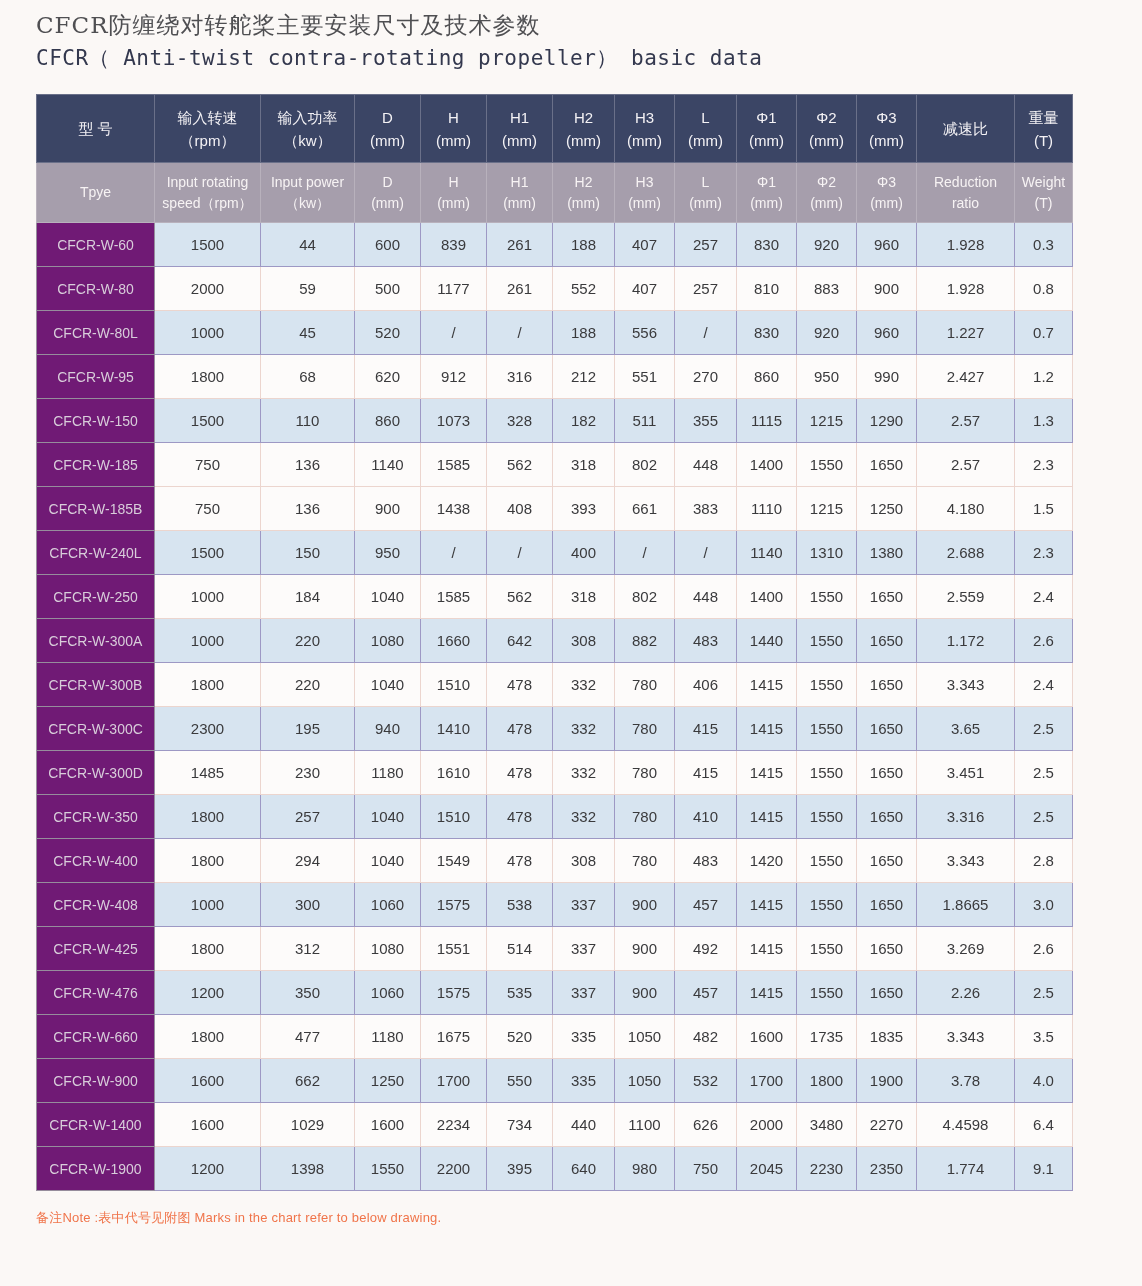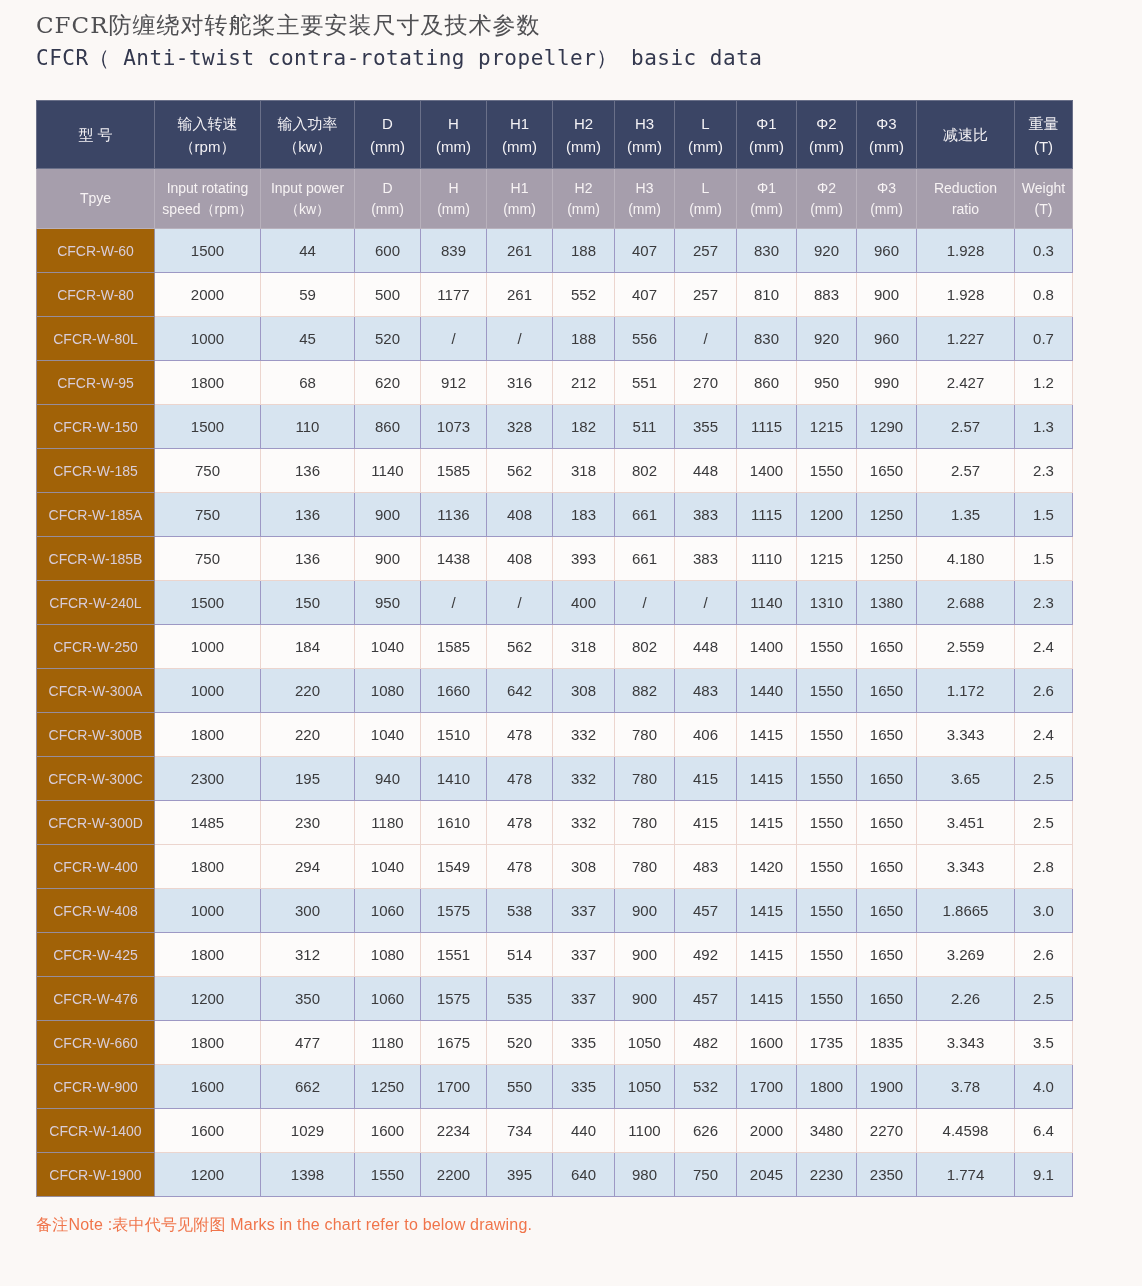"型 号" table.spec { margin-top: 28px -> 22px }
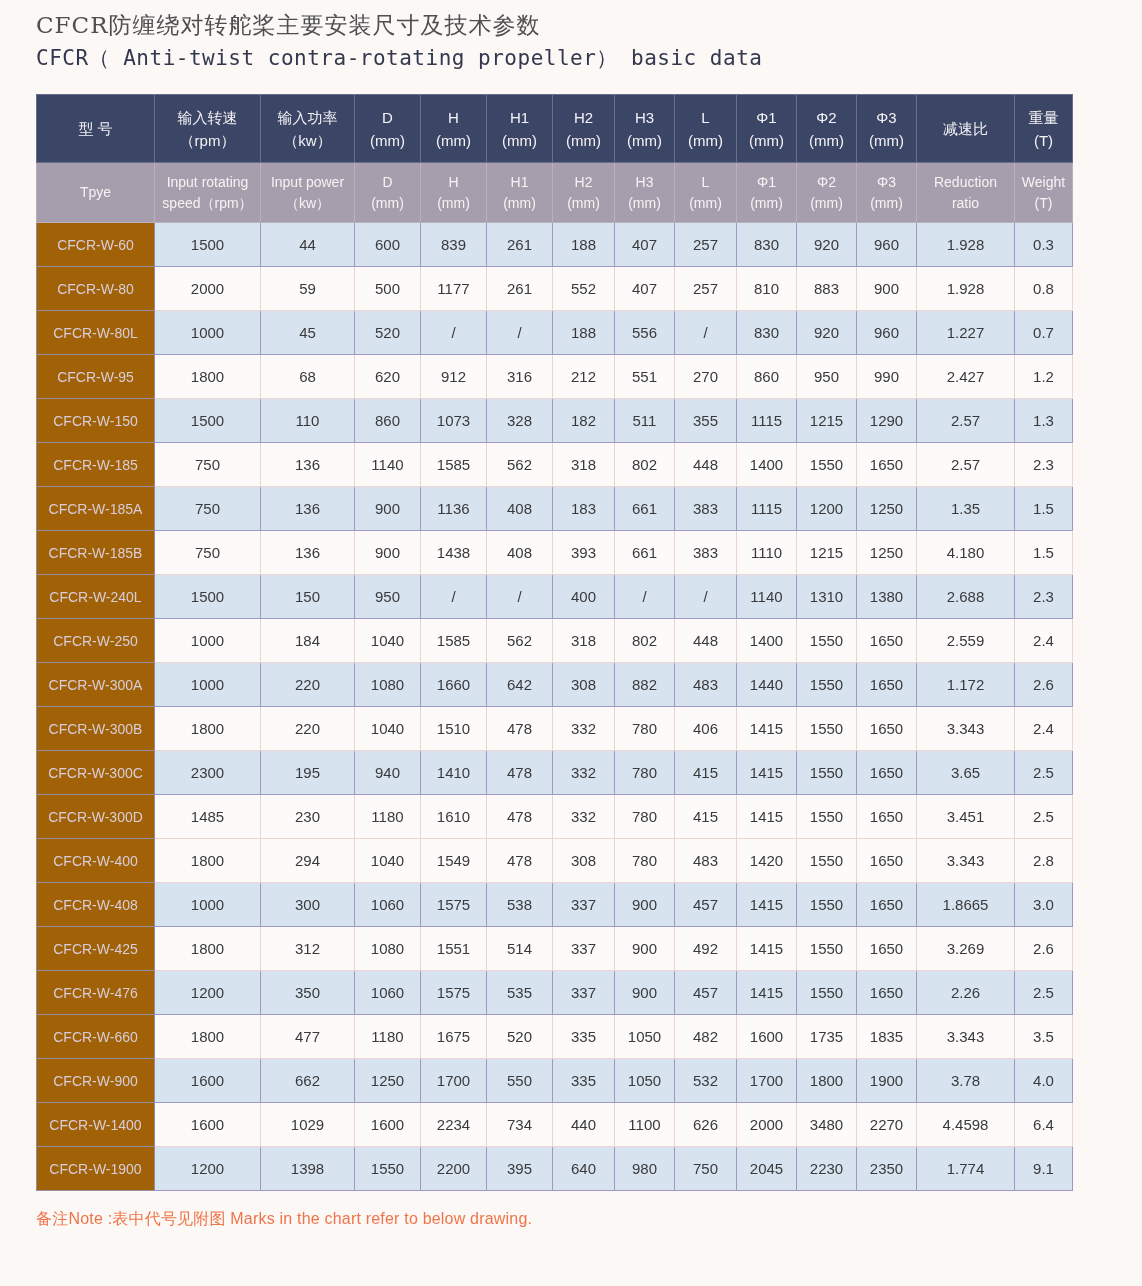"CFCR-W-60" tbody td.label { background: #a16207 -> #701a75 }
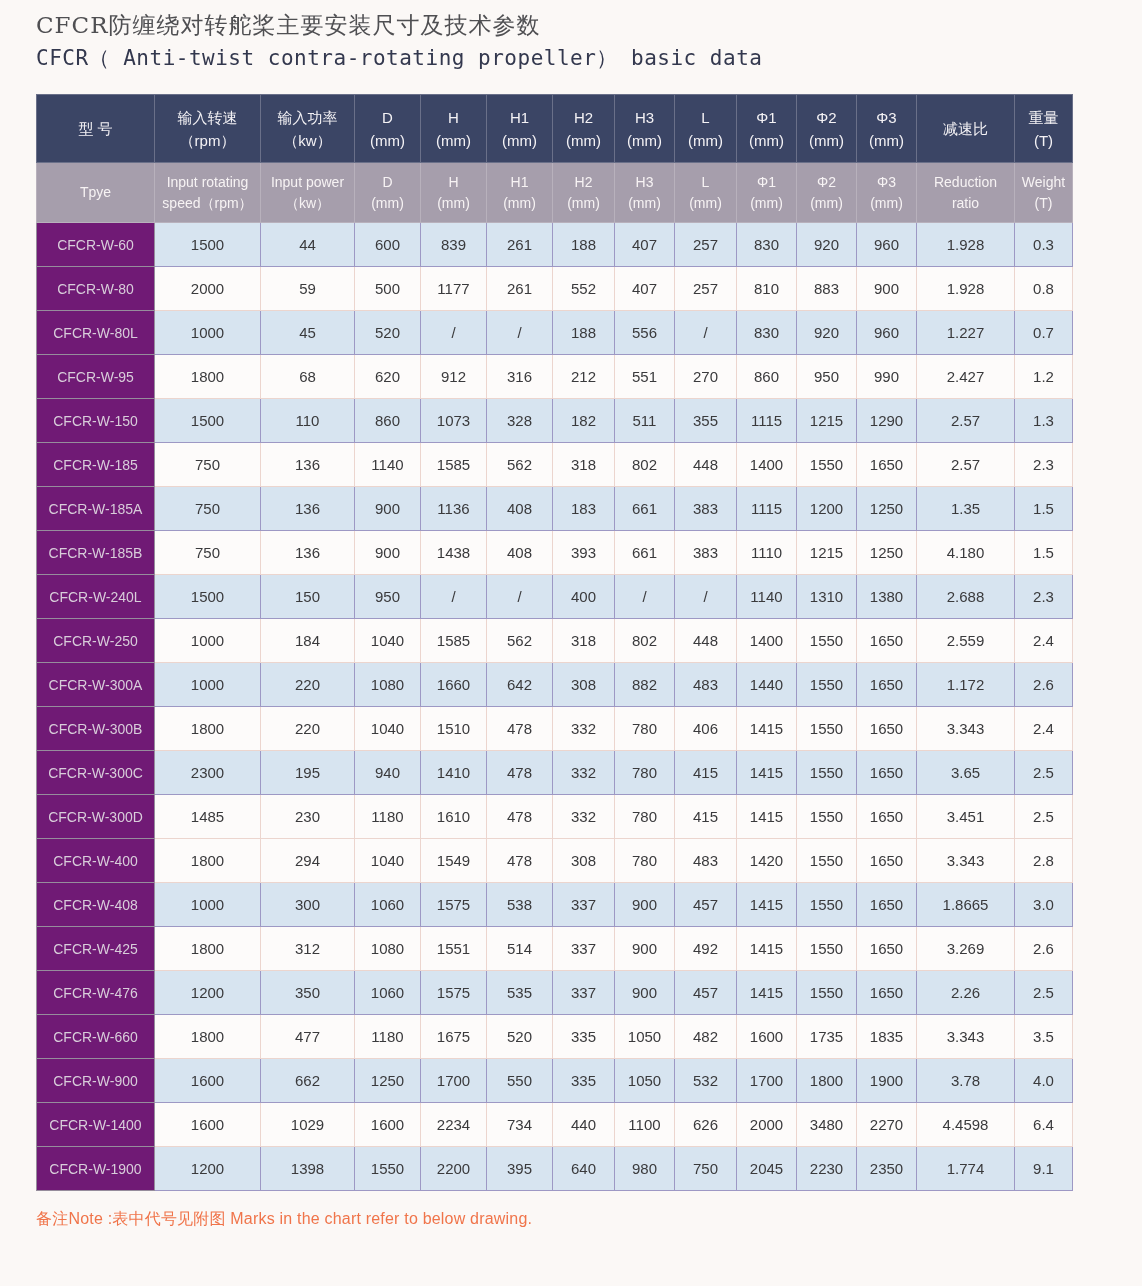"CFCR-W-185A" tr.row-blue { html: <tr> <td>CFCR-W-185A</td> <td>750</td> <td>136</td> <td>900</td> <td>1136</td> <td>408</td> <td>183</td> <td>661</td> <td>383</td> <td>1115</td> <td>1200</td> <td>1250</td> <td>1.35</td> <td>1.5</td> </tr> -> none }
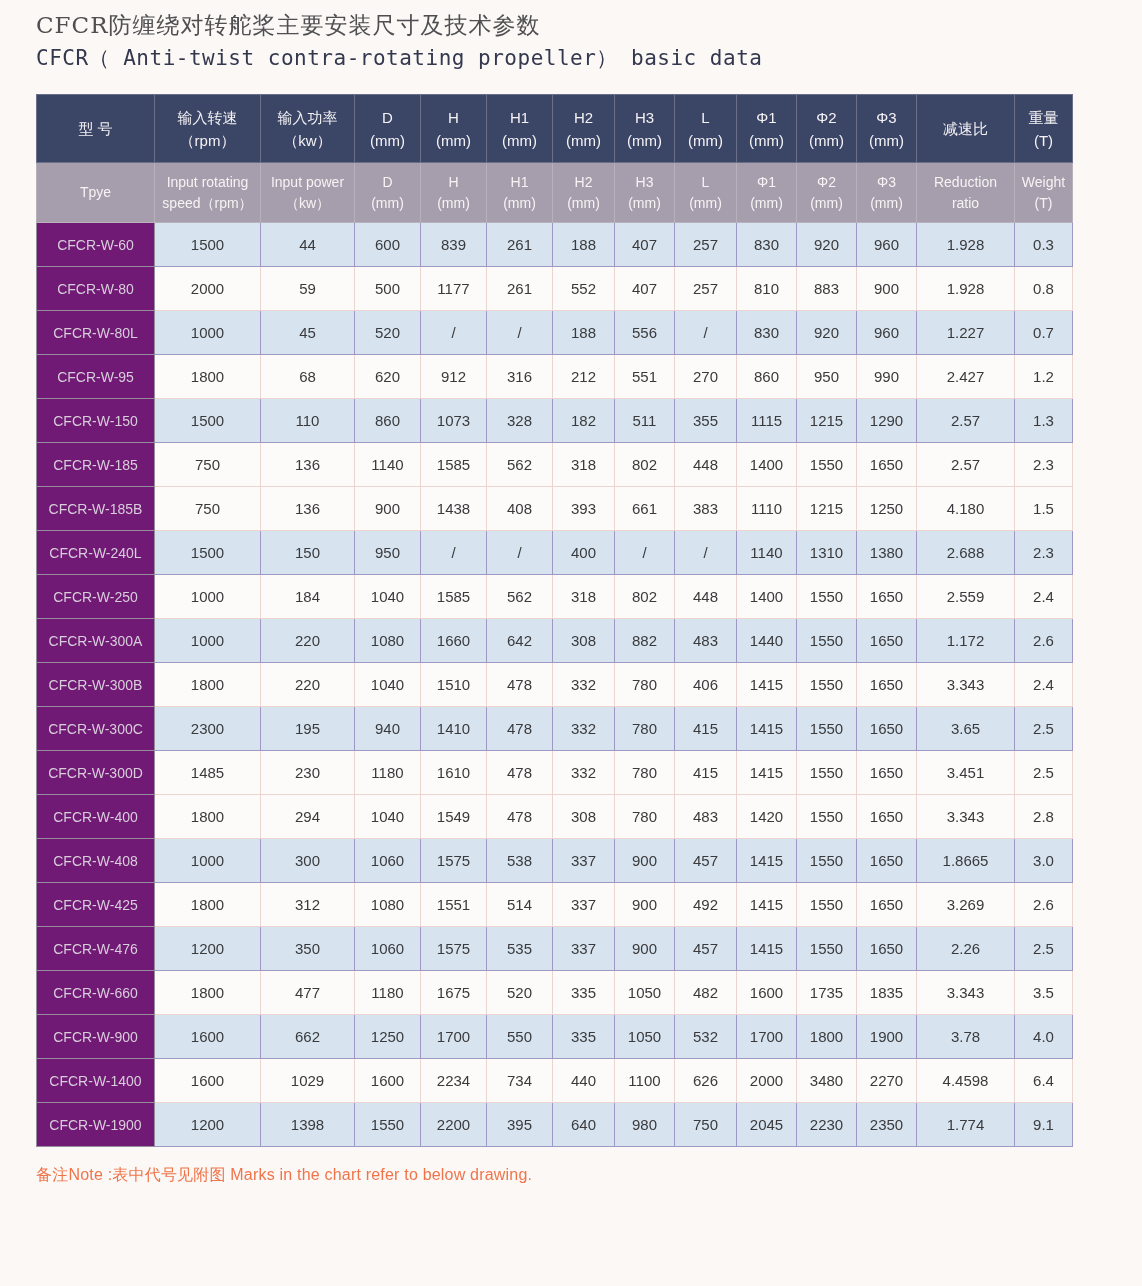"CFCR-W-350" tr.row-blue { html: none -> <tr> <td>CFCR-W-350</td> <td>1800</td> <td>257</td> <td>1040</td> <td>1510</td> <td>478</td> <td>332</td> <td>780</td> <td>410</td> <td>1415</td> <td>1550</td> <td>1650</td> <td>3.316</td> <td>2.5</td> </tr> }
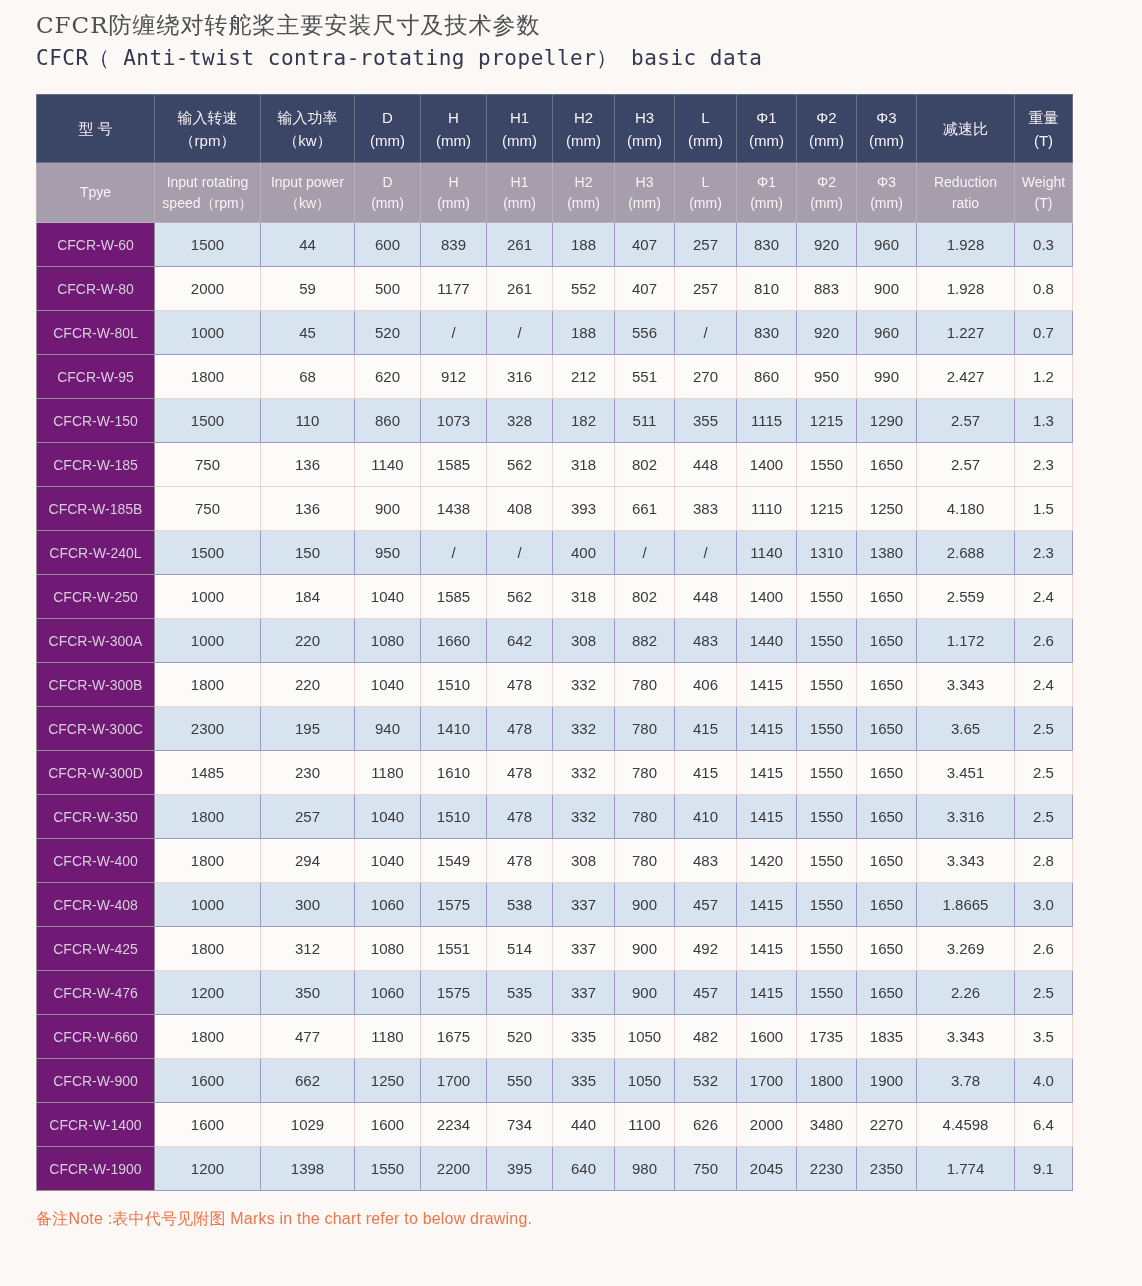"备注Note :表中代号见附图 Marks in the" .note { font-size: 16px -> 13px }
